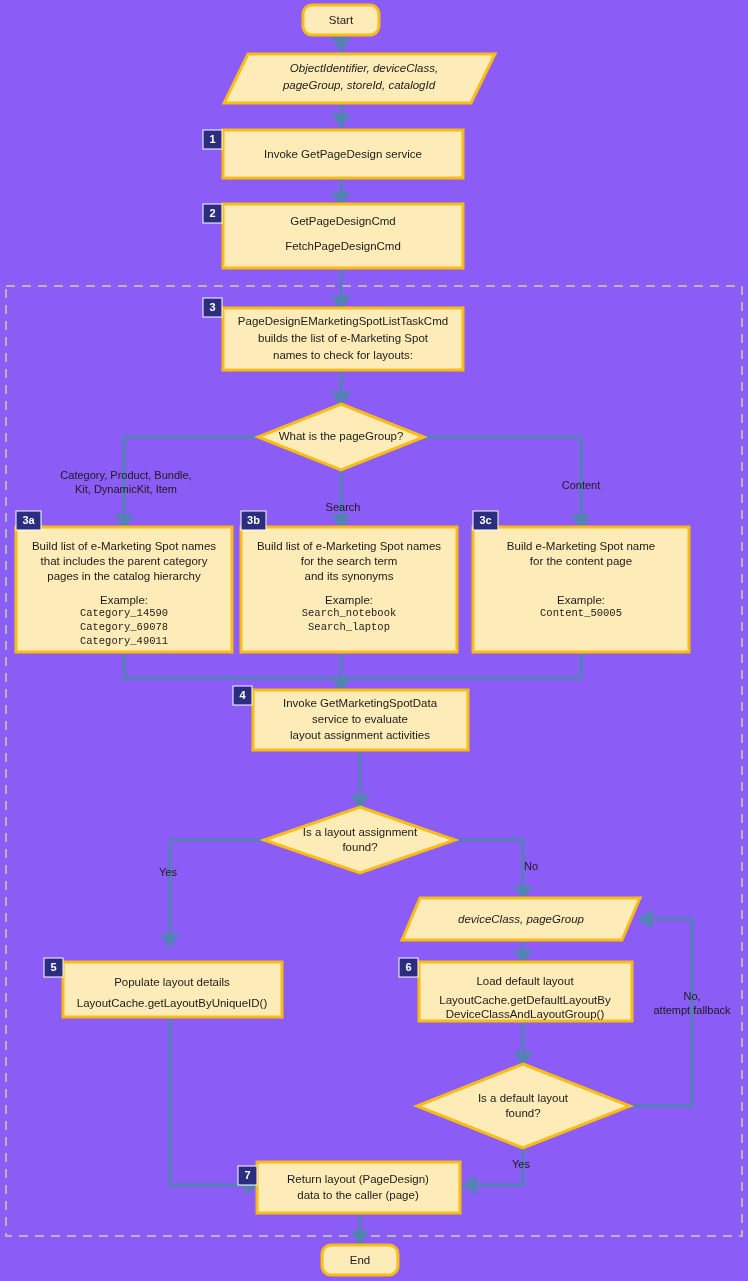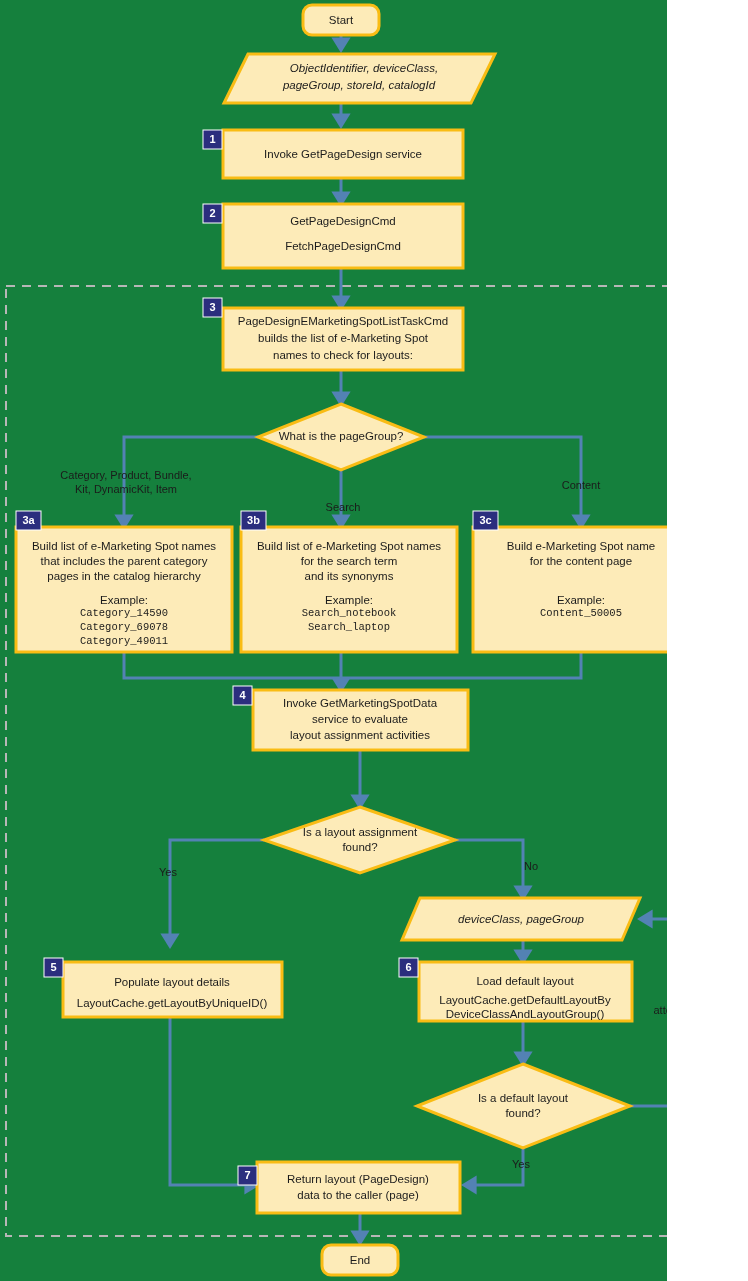"Start" #stage { background: #15803d -> #8b5cf6; width: 667px -> 748px }
